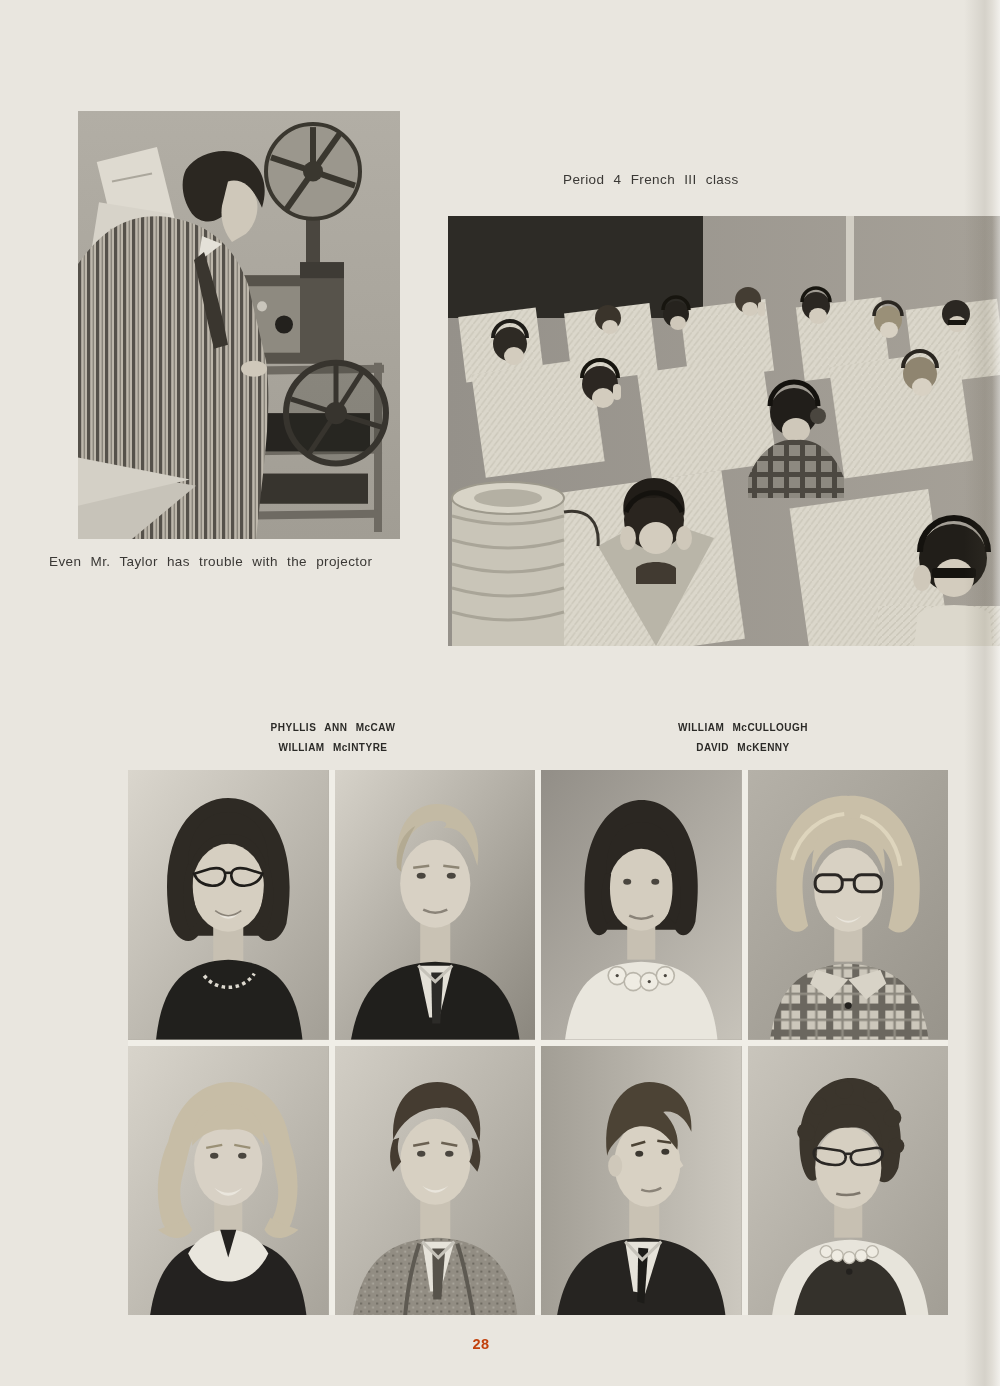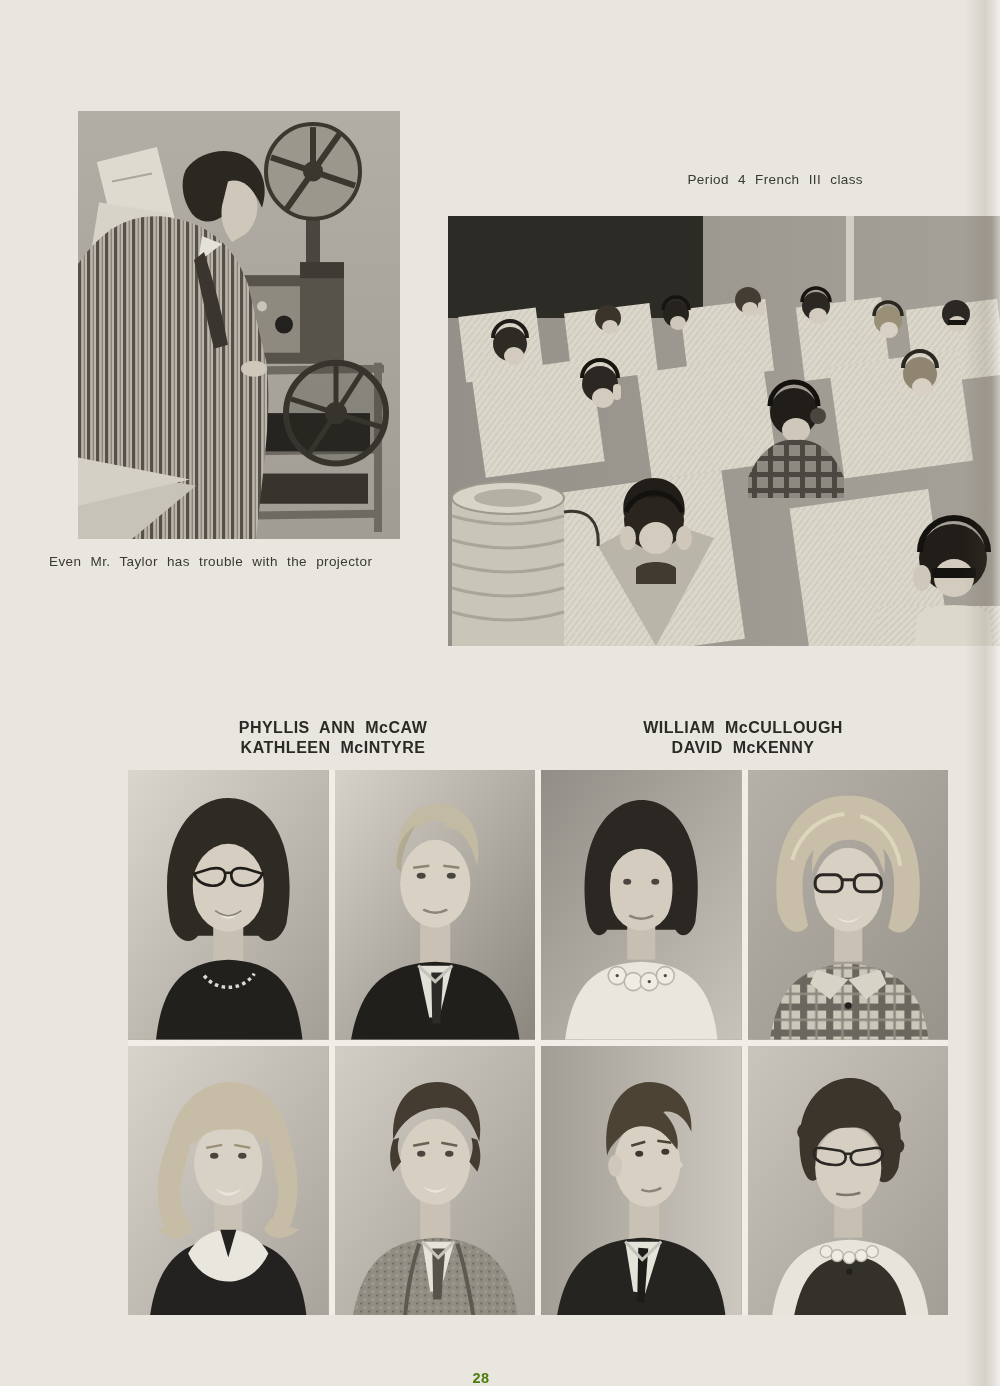"Period 4 French III class" .caption-right { text-align: right -> left }
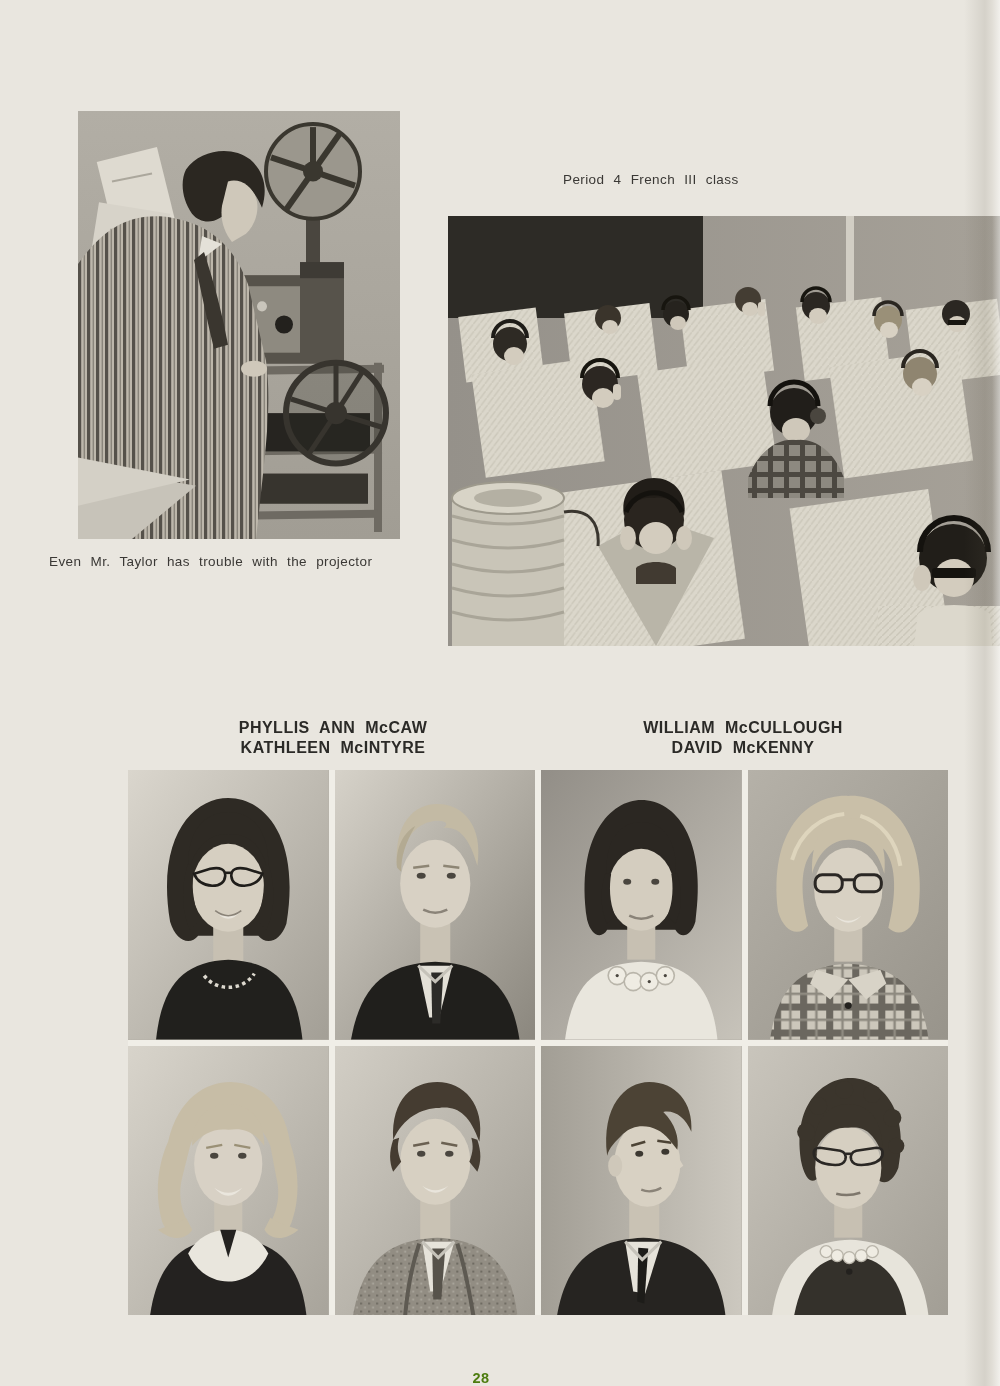"PHYLLIS ANN McCAW" .name-col div { font-size: 16px -> 10px }
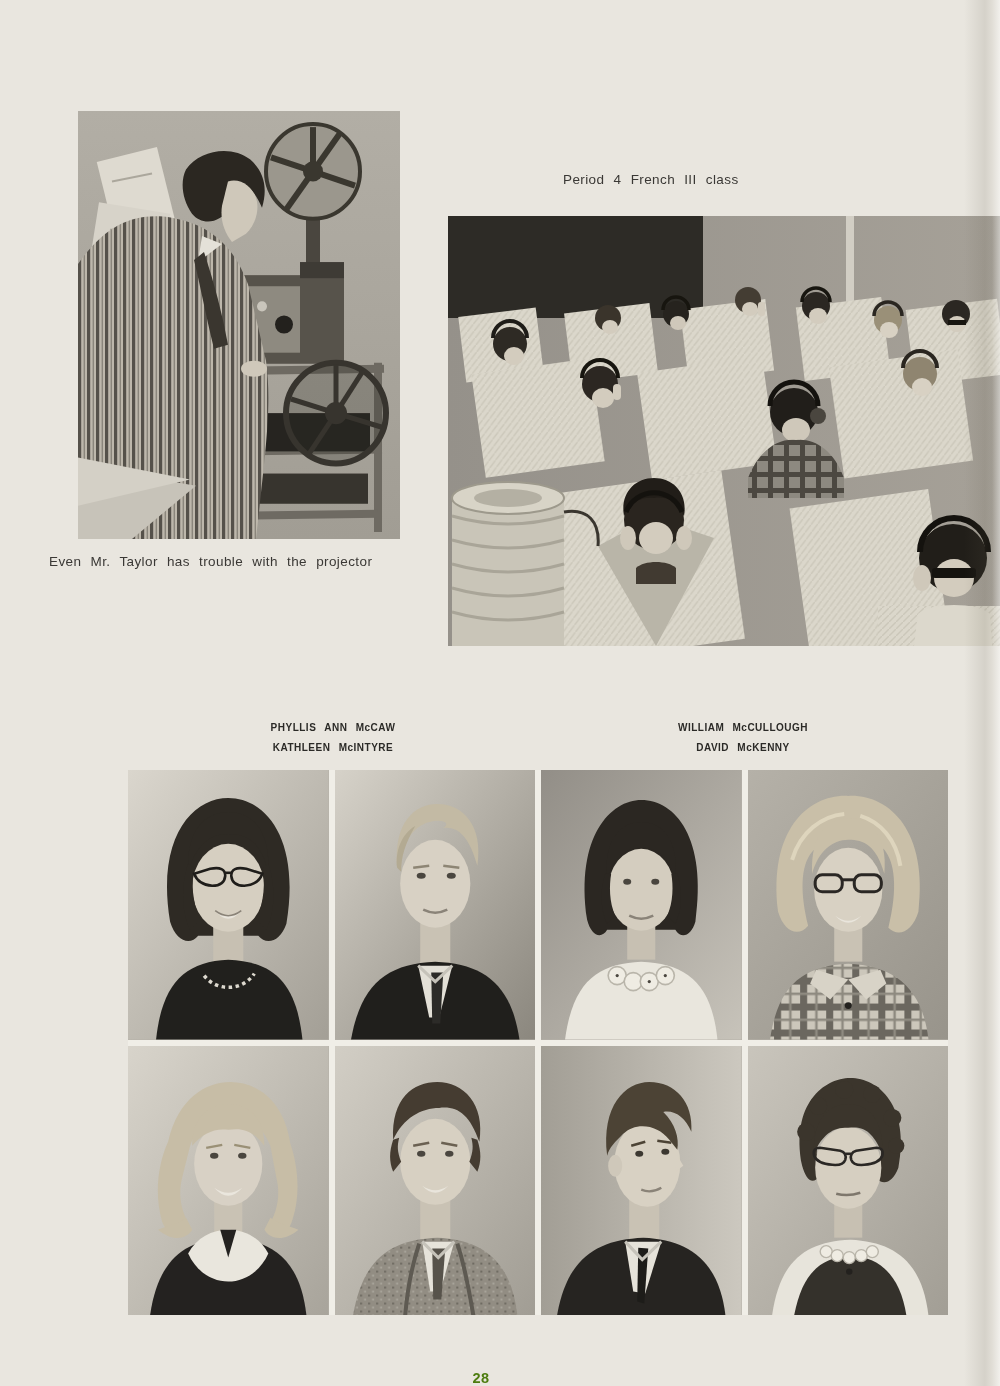"KATHLEEN McINTYRE" div { text: KATHLEEN -> WILLIAM }
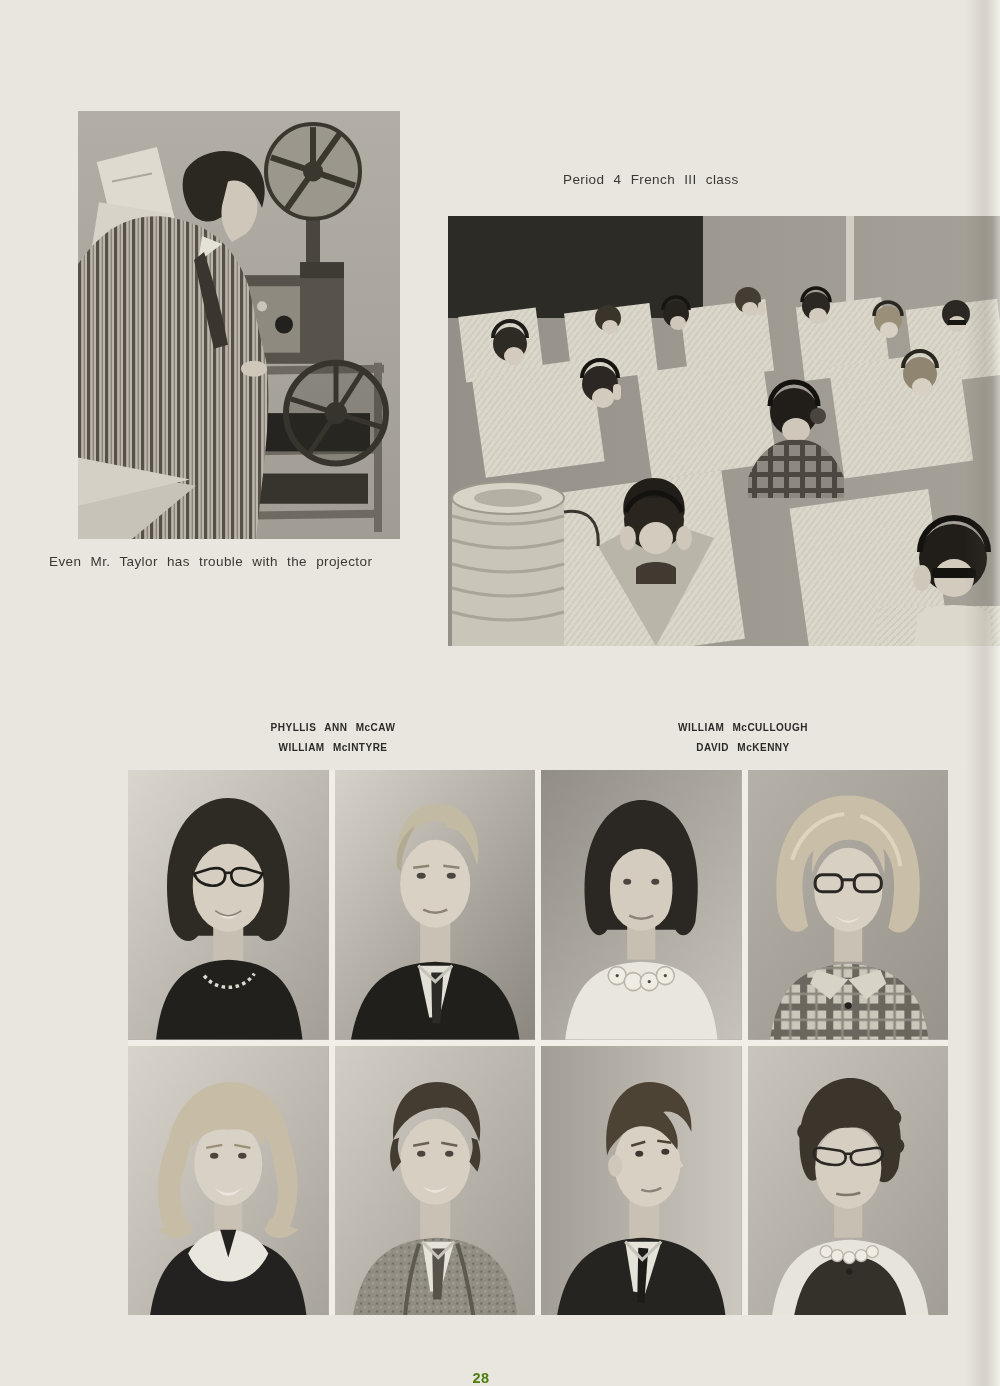"28" .page-number { color: #4d7c0f -> #c2410c; top: 1370px -> 1336px }
